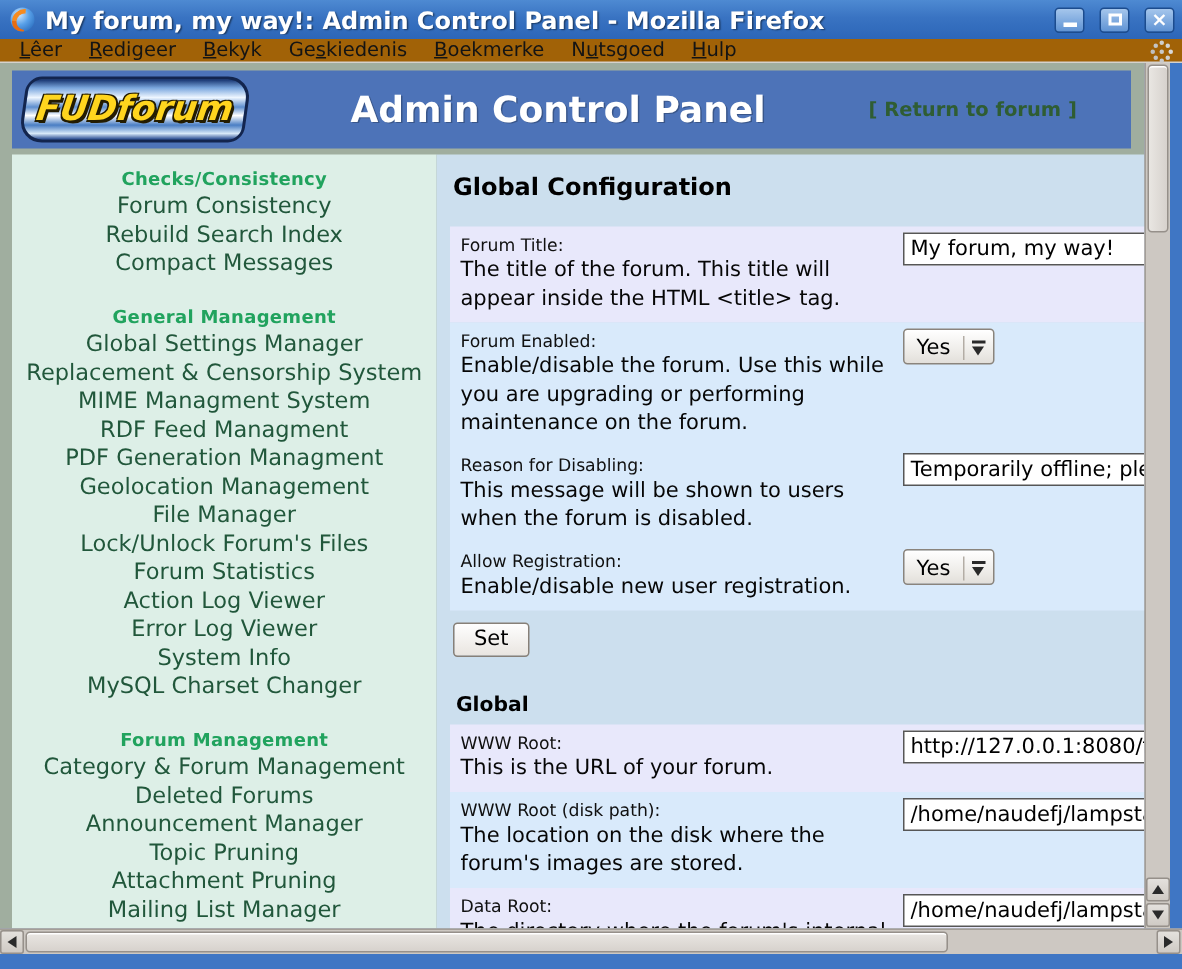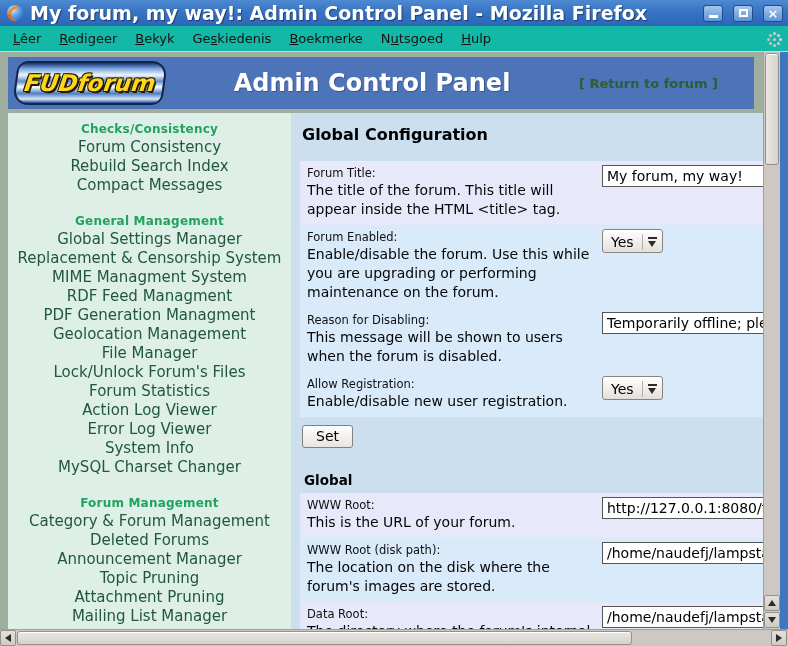"My forum, my way!: Admin" .title-text { font-size: 19px -> 16px }
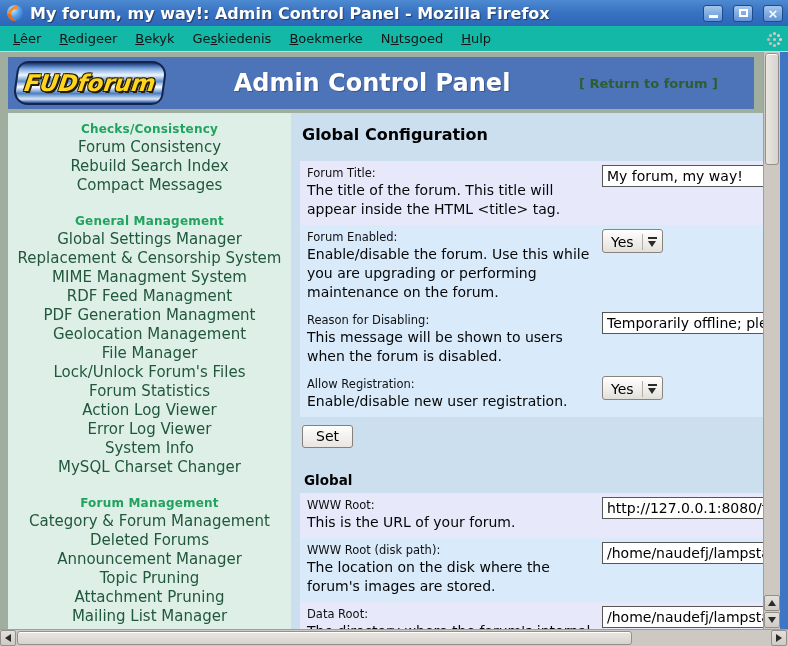"Lêer" .menubar { background: #14b8a6 -> #a16207; height: 26px -> 16px }
